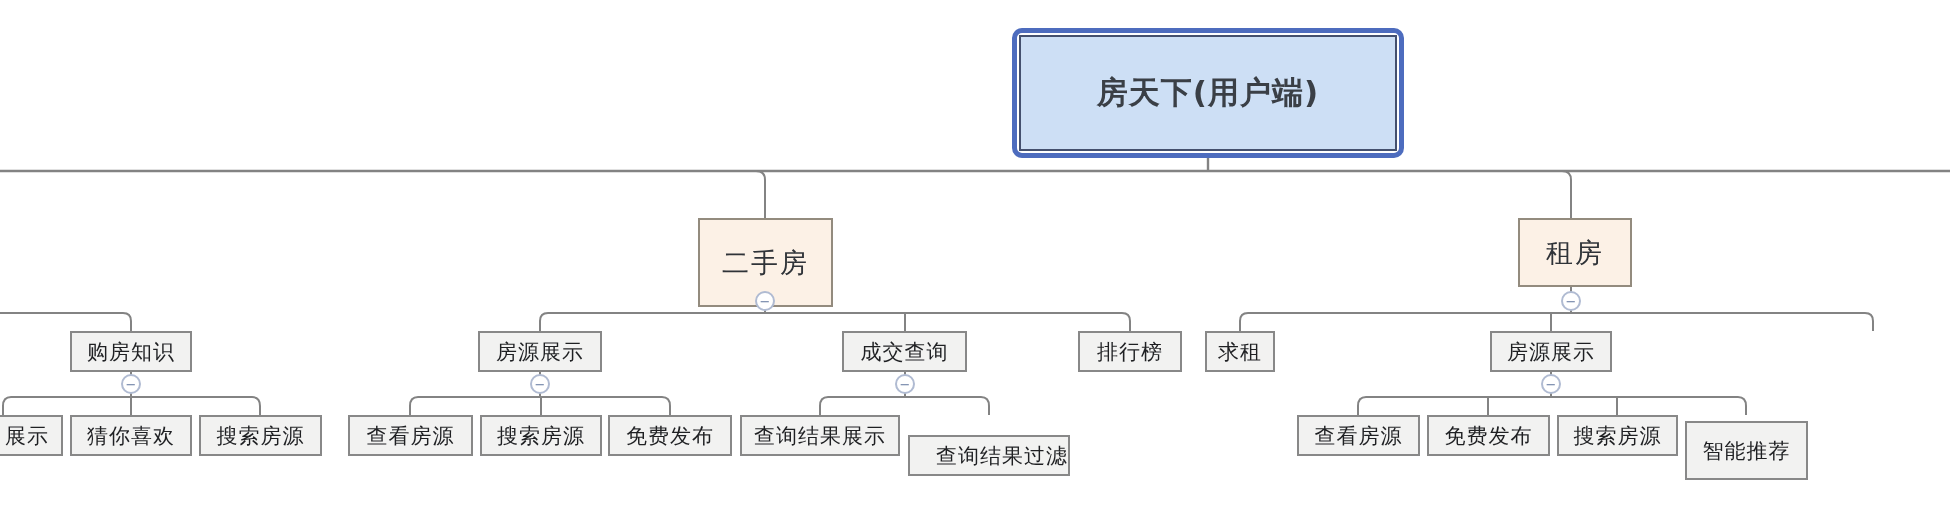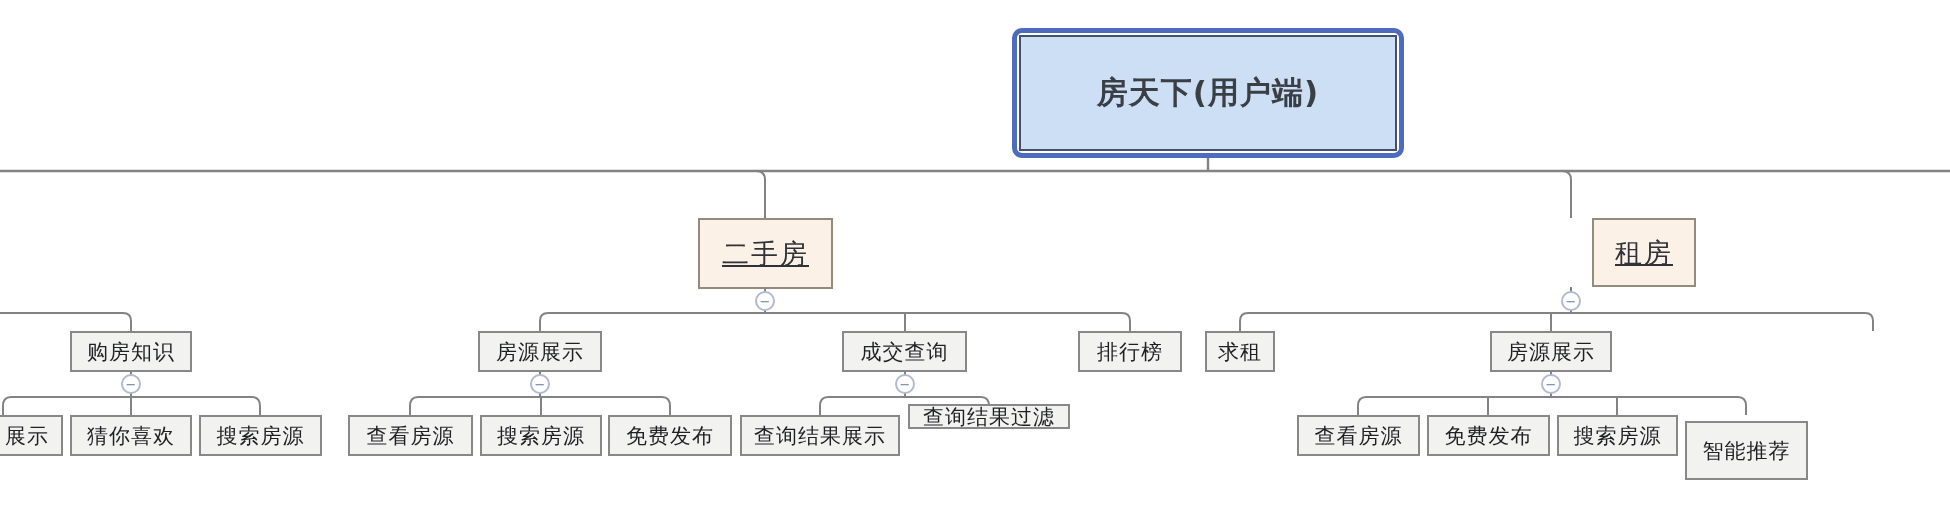"二手房" div.node { height: 71px -> 89px; text-decoration: underline -> none }
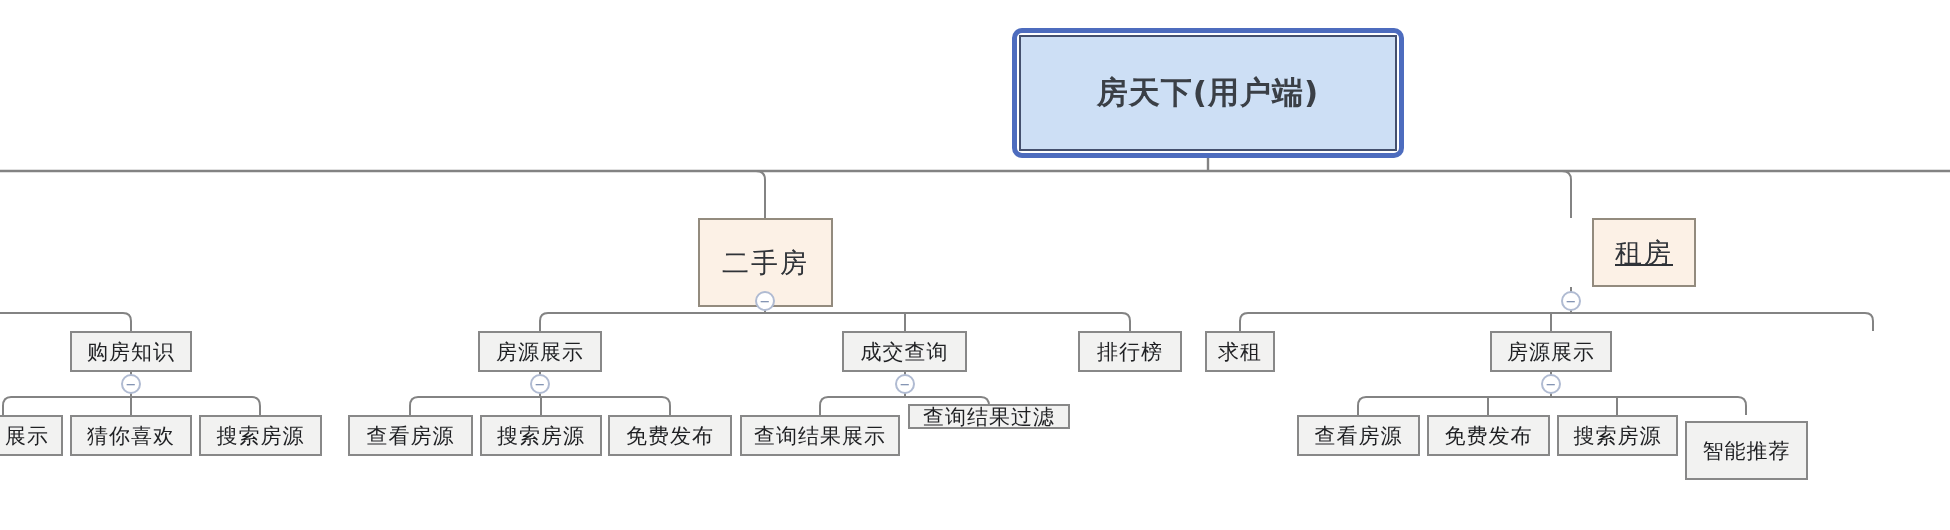"租房" div.node { left: 1592px -> 1518px; text-decoration: underline -> none; width: 104px -> 114px }
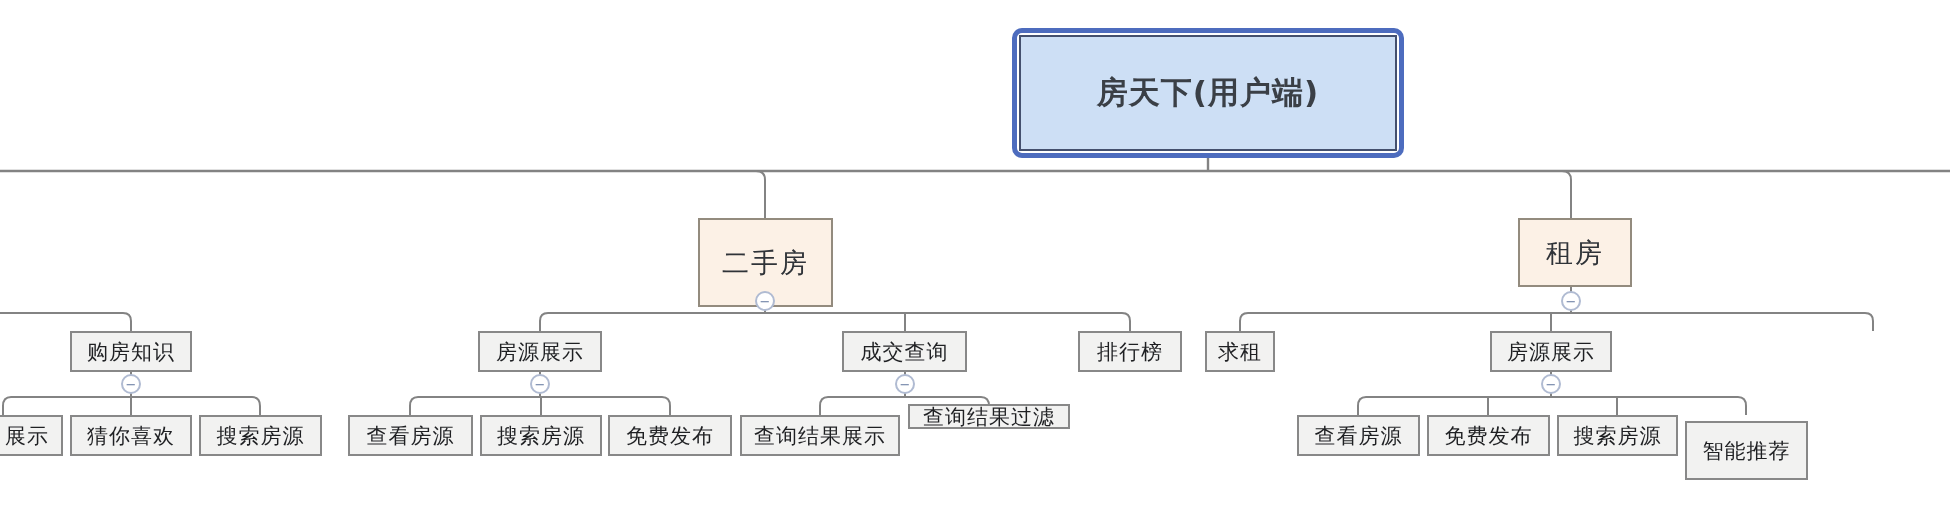"查询结果过滤" div.node { height: 25px -> 41px; justify-content: none -> flex-end; top: 404px -> 435px }
